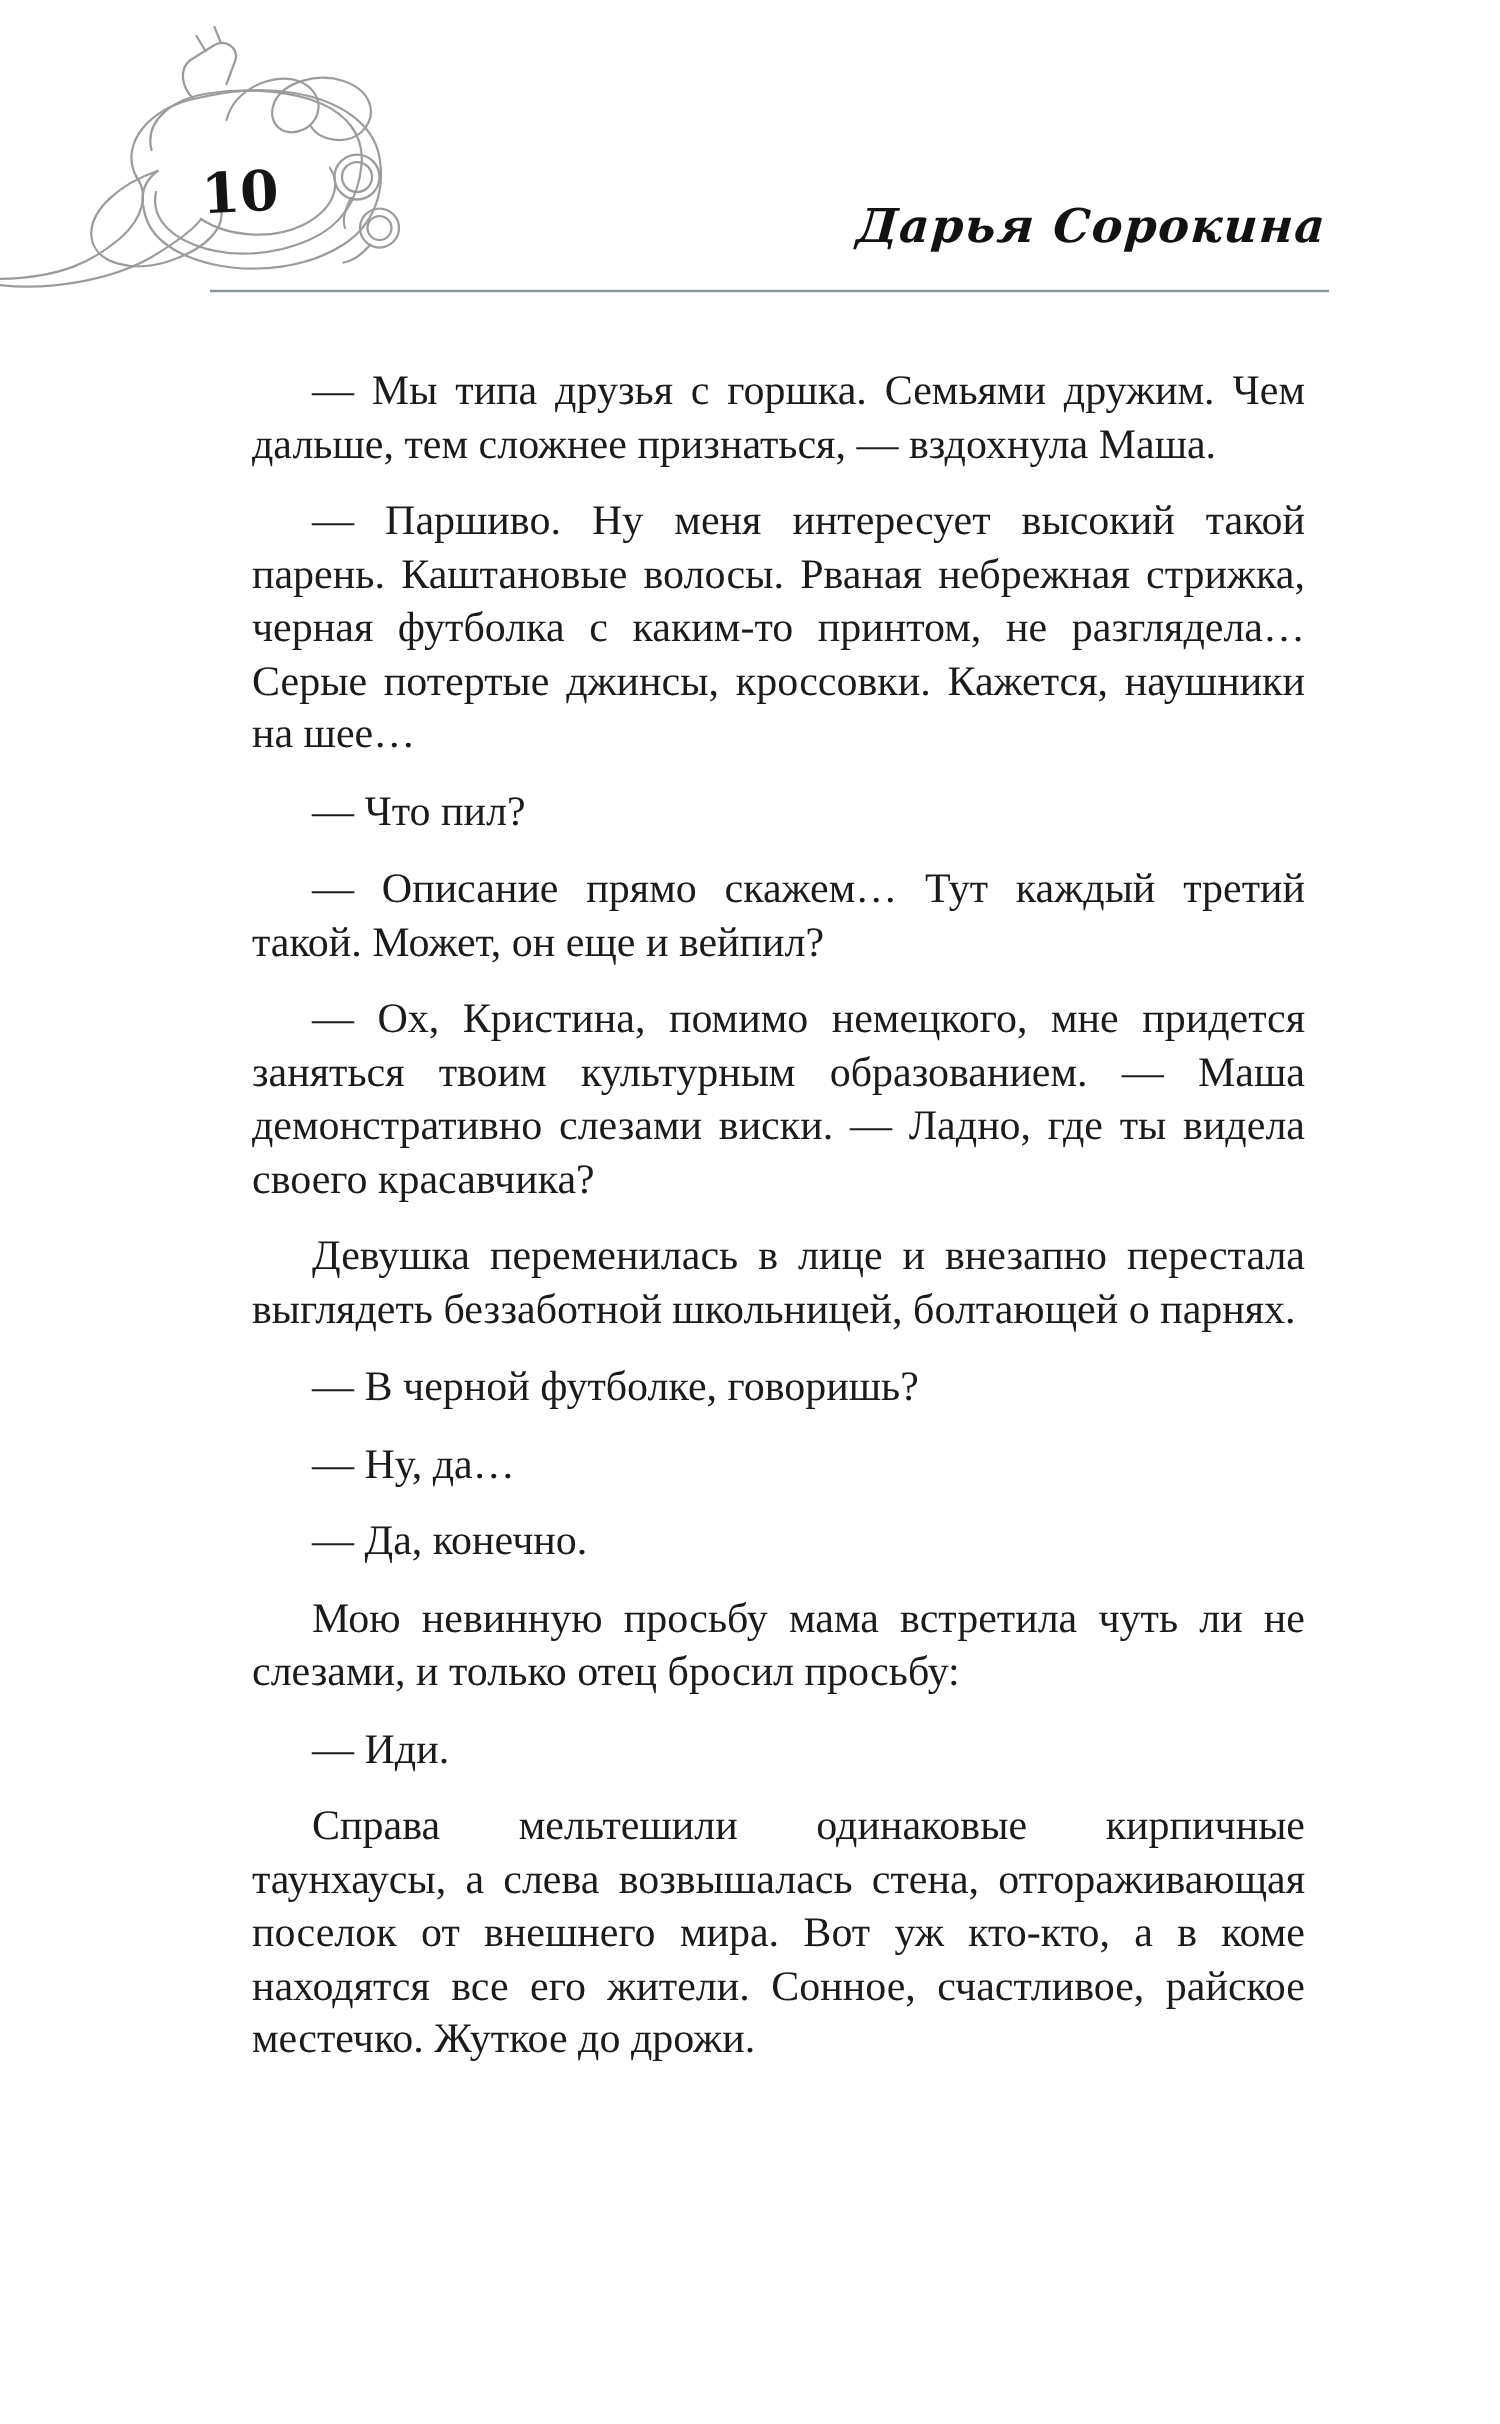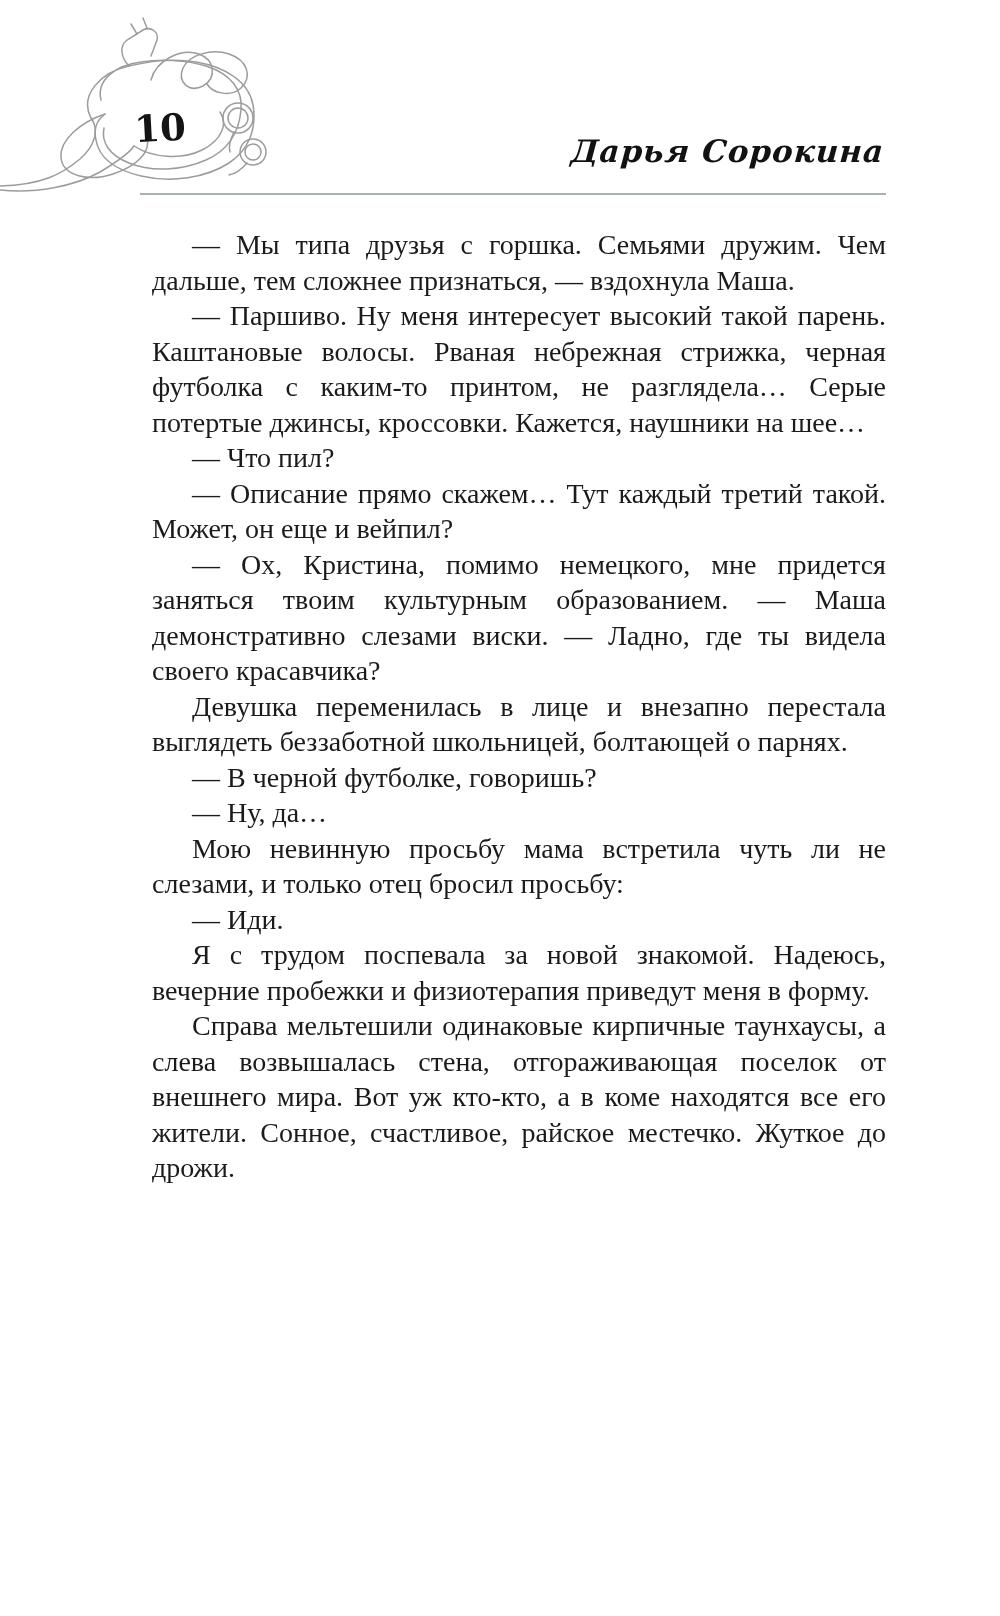"— Мы типа друзья с" .body-text p { margin: 0 -> 16px }
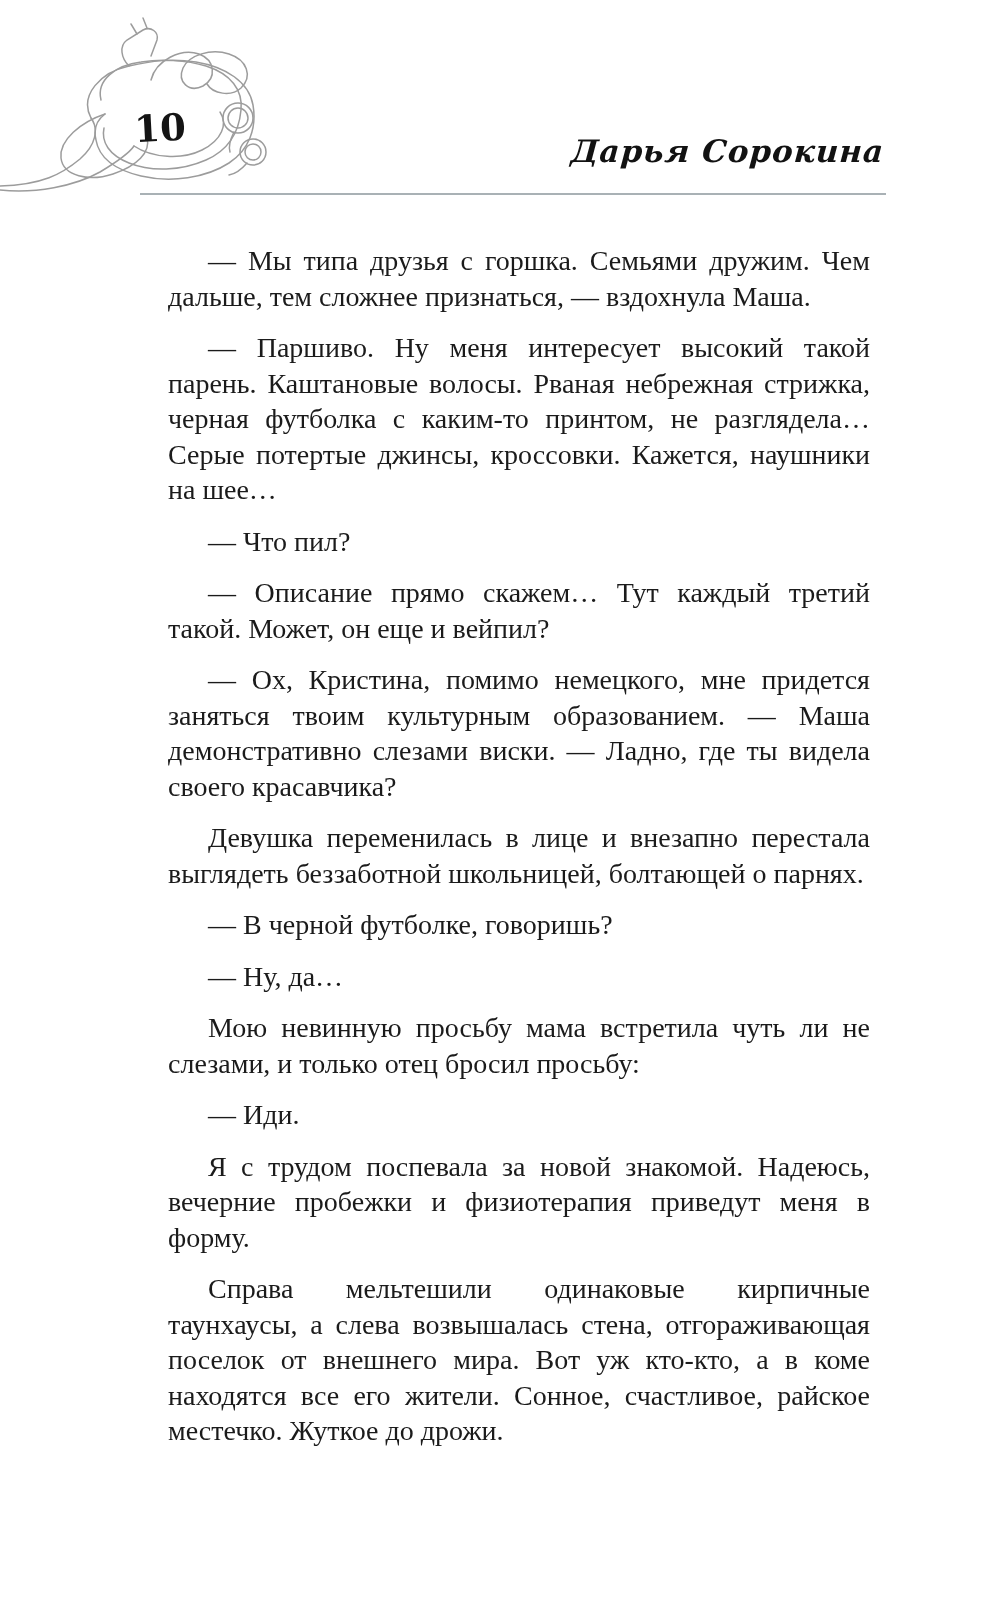"— Да, конечно." p { html: none -> <p>— Да, конечно.</p> }
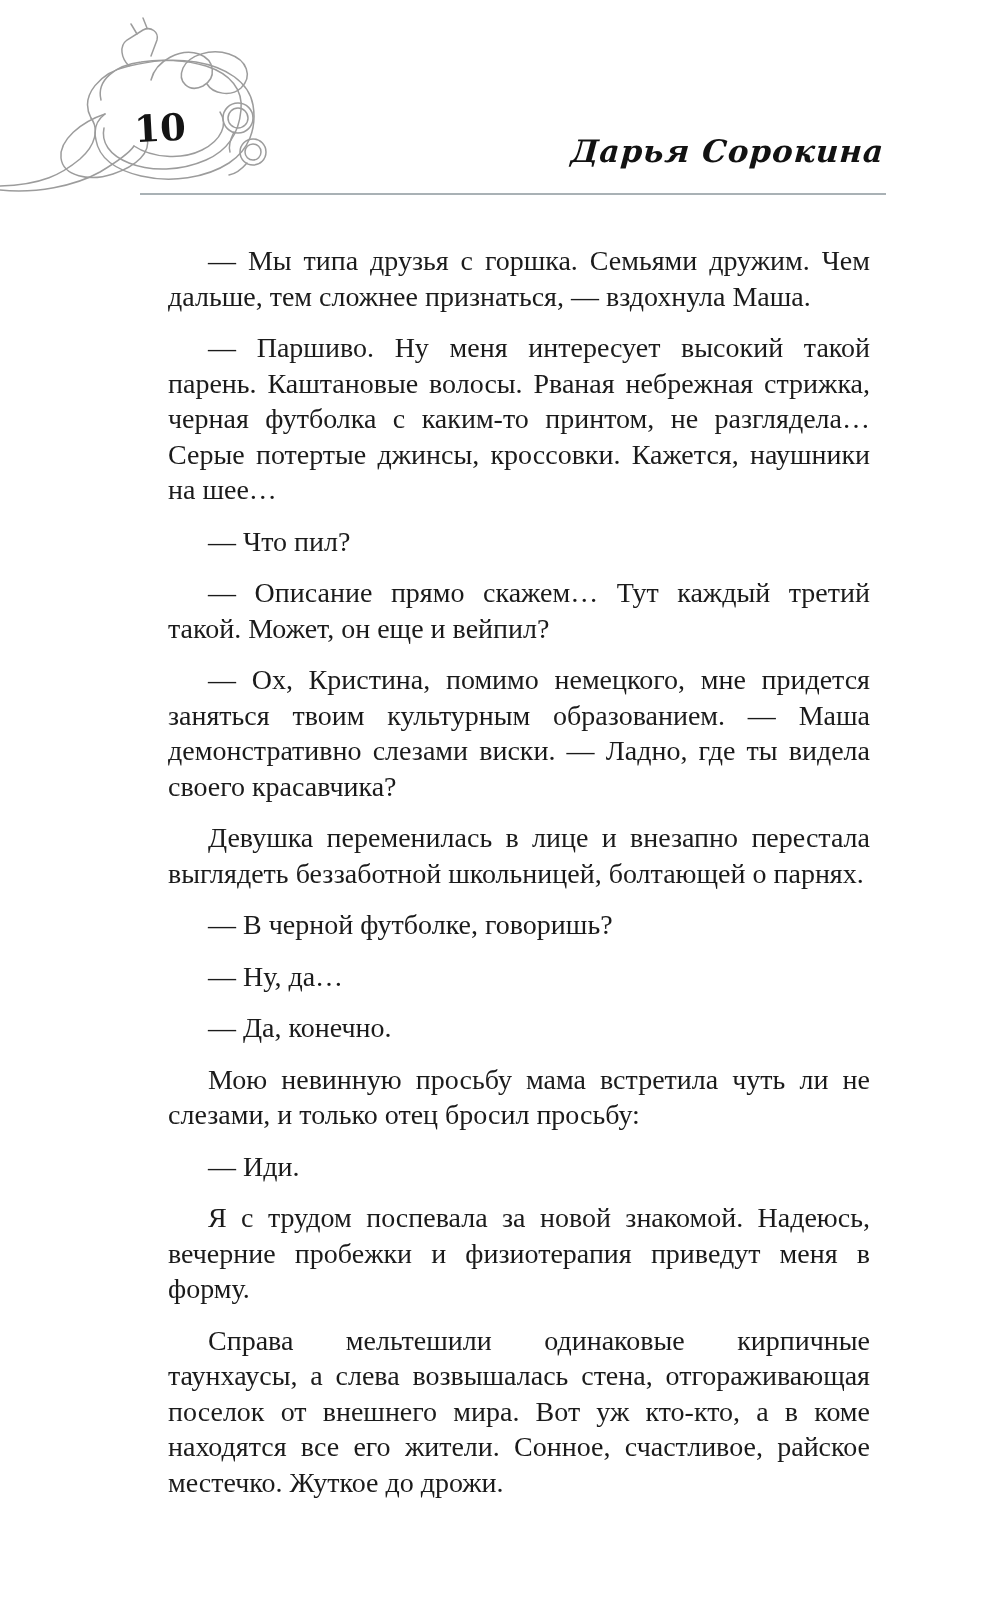"Я с трудом поспевала за" p { html: <p>Я с трудом поспевала за новой знакомой. Надеюсь, вечерние пробежки и физиотерапия приведут меня в форму.</p> -> none }
